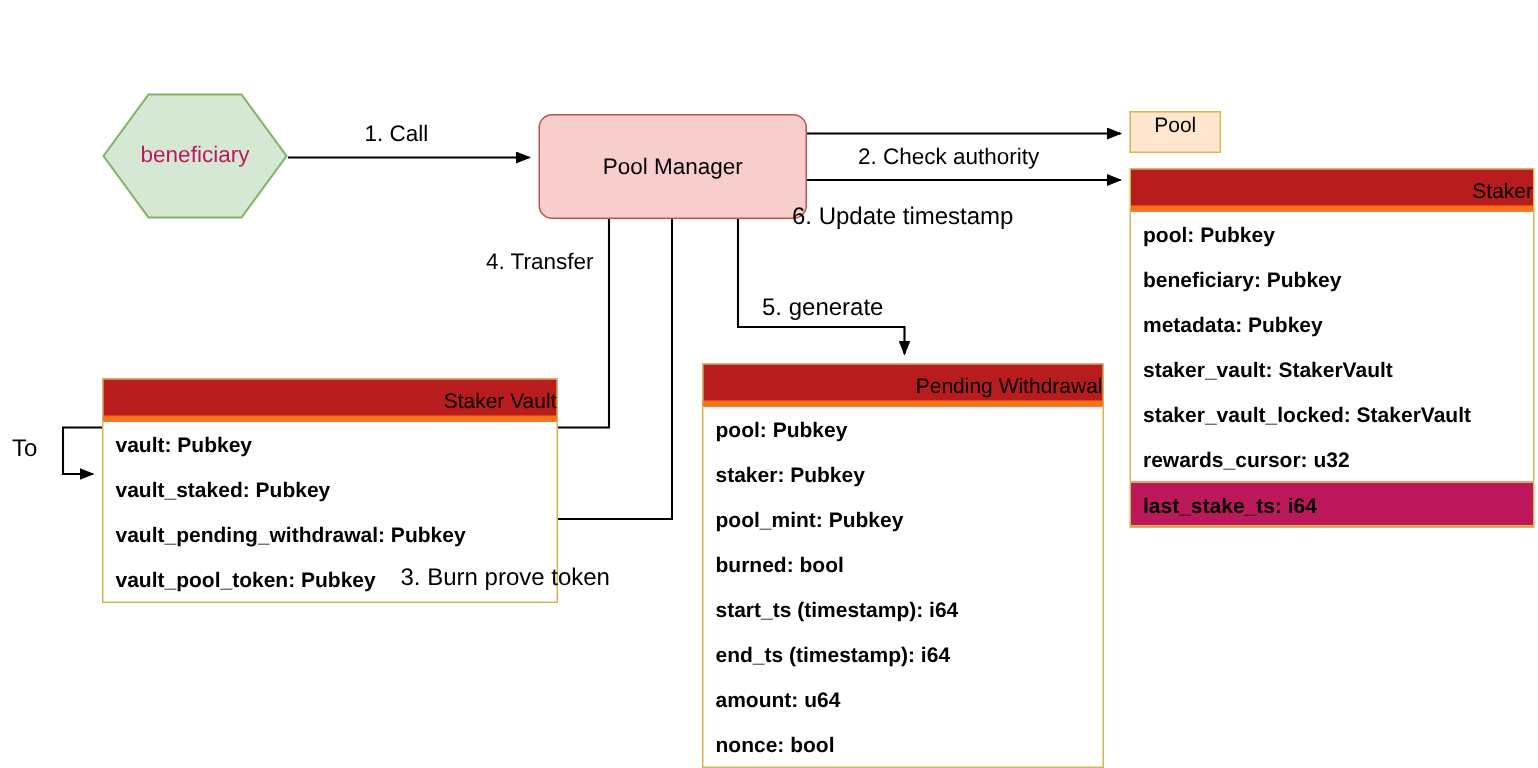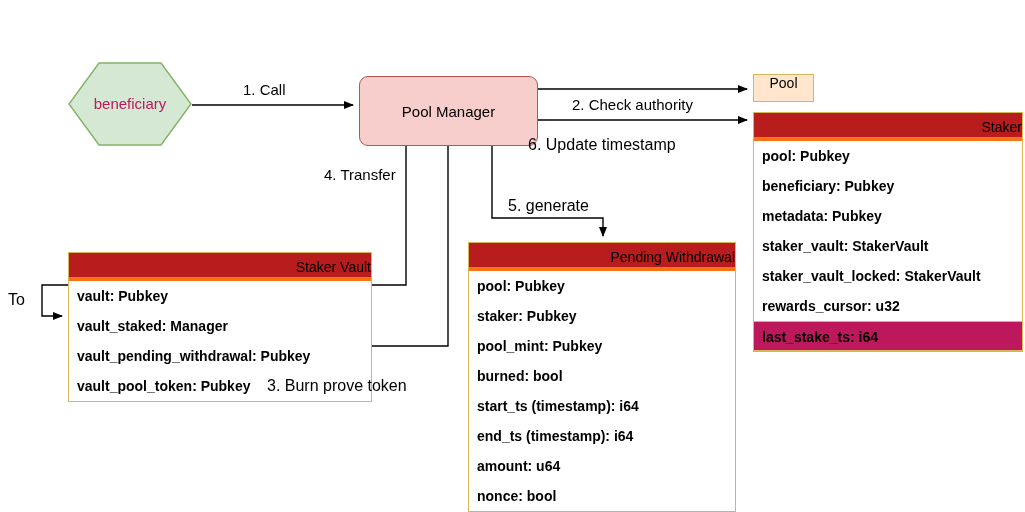"vault_staked: Manager" div.table-row { text: Manager -> Pubkey }
